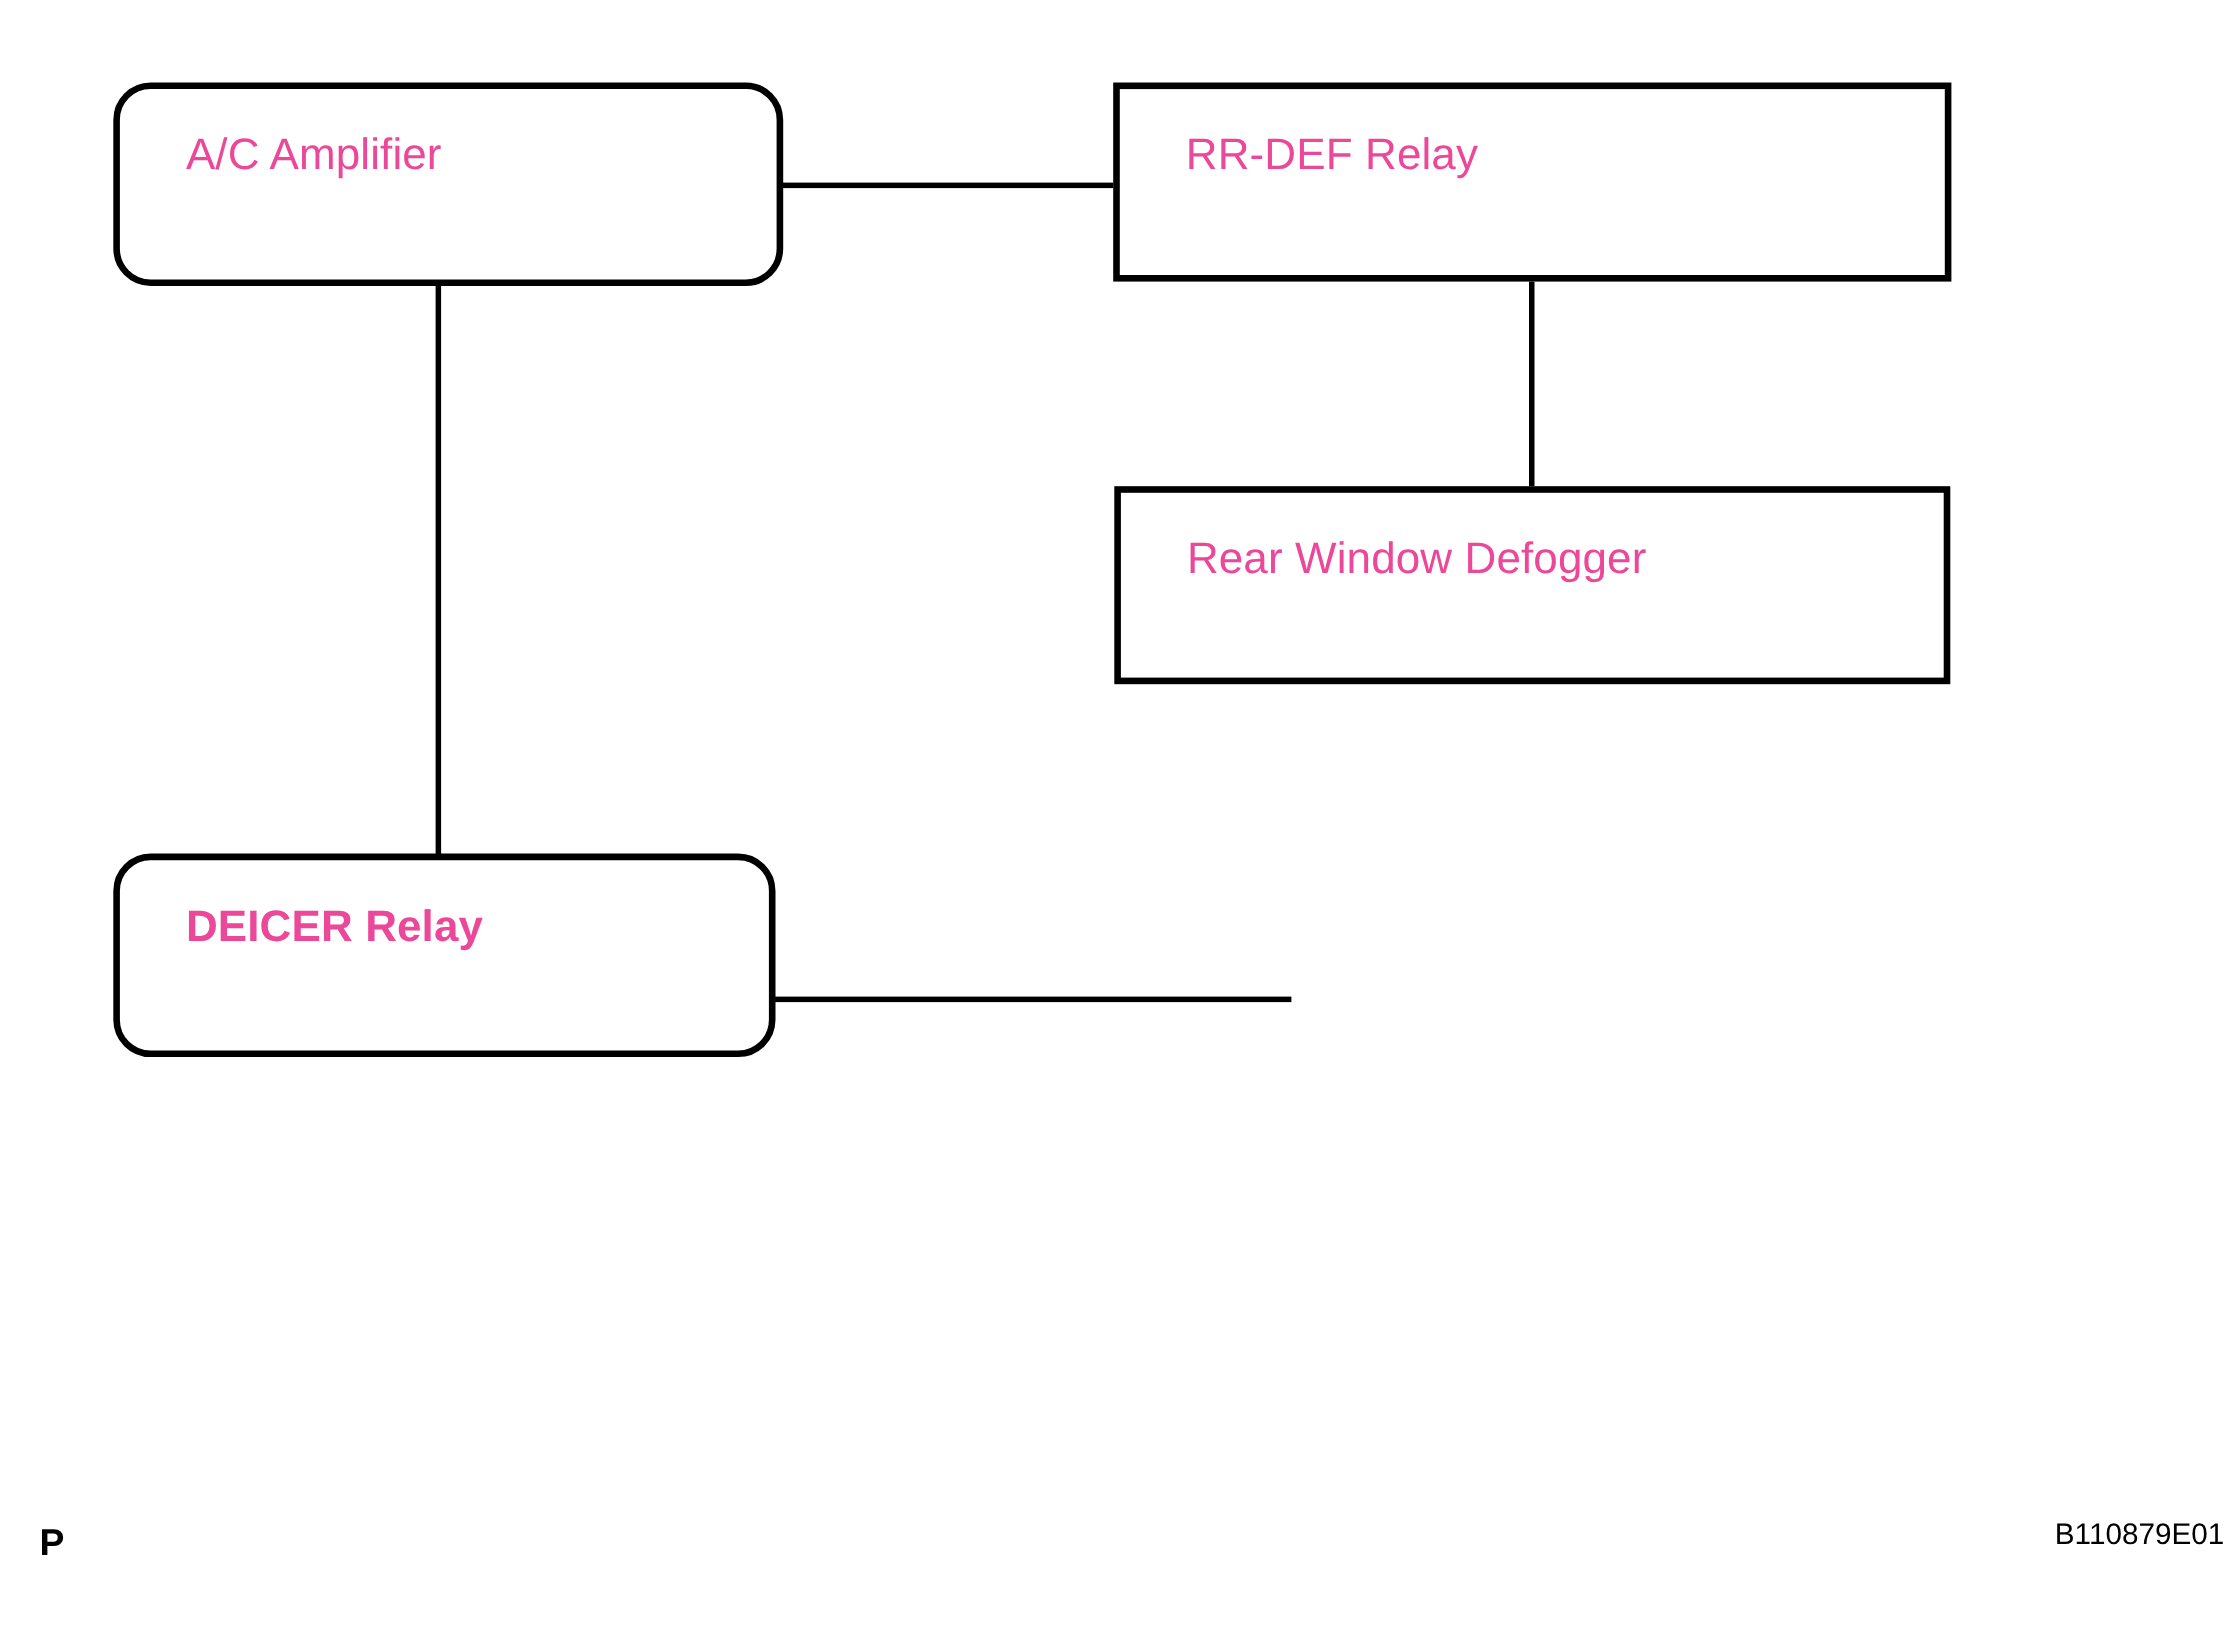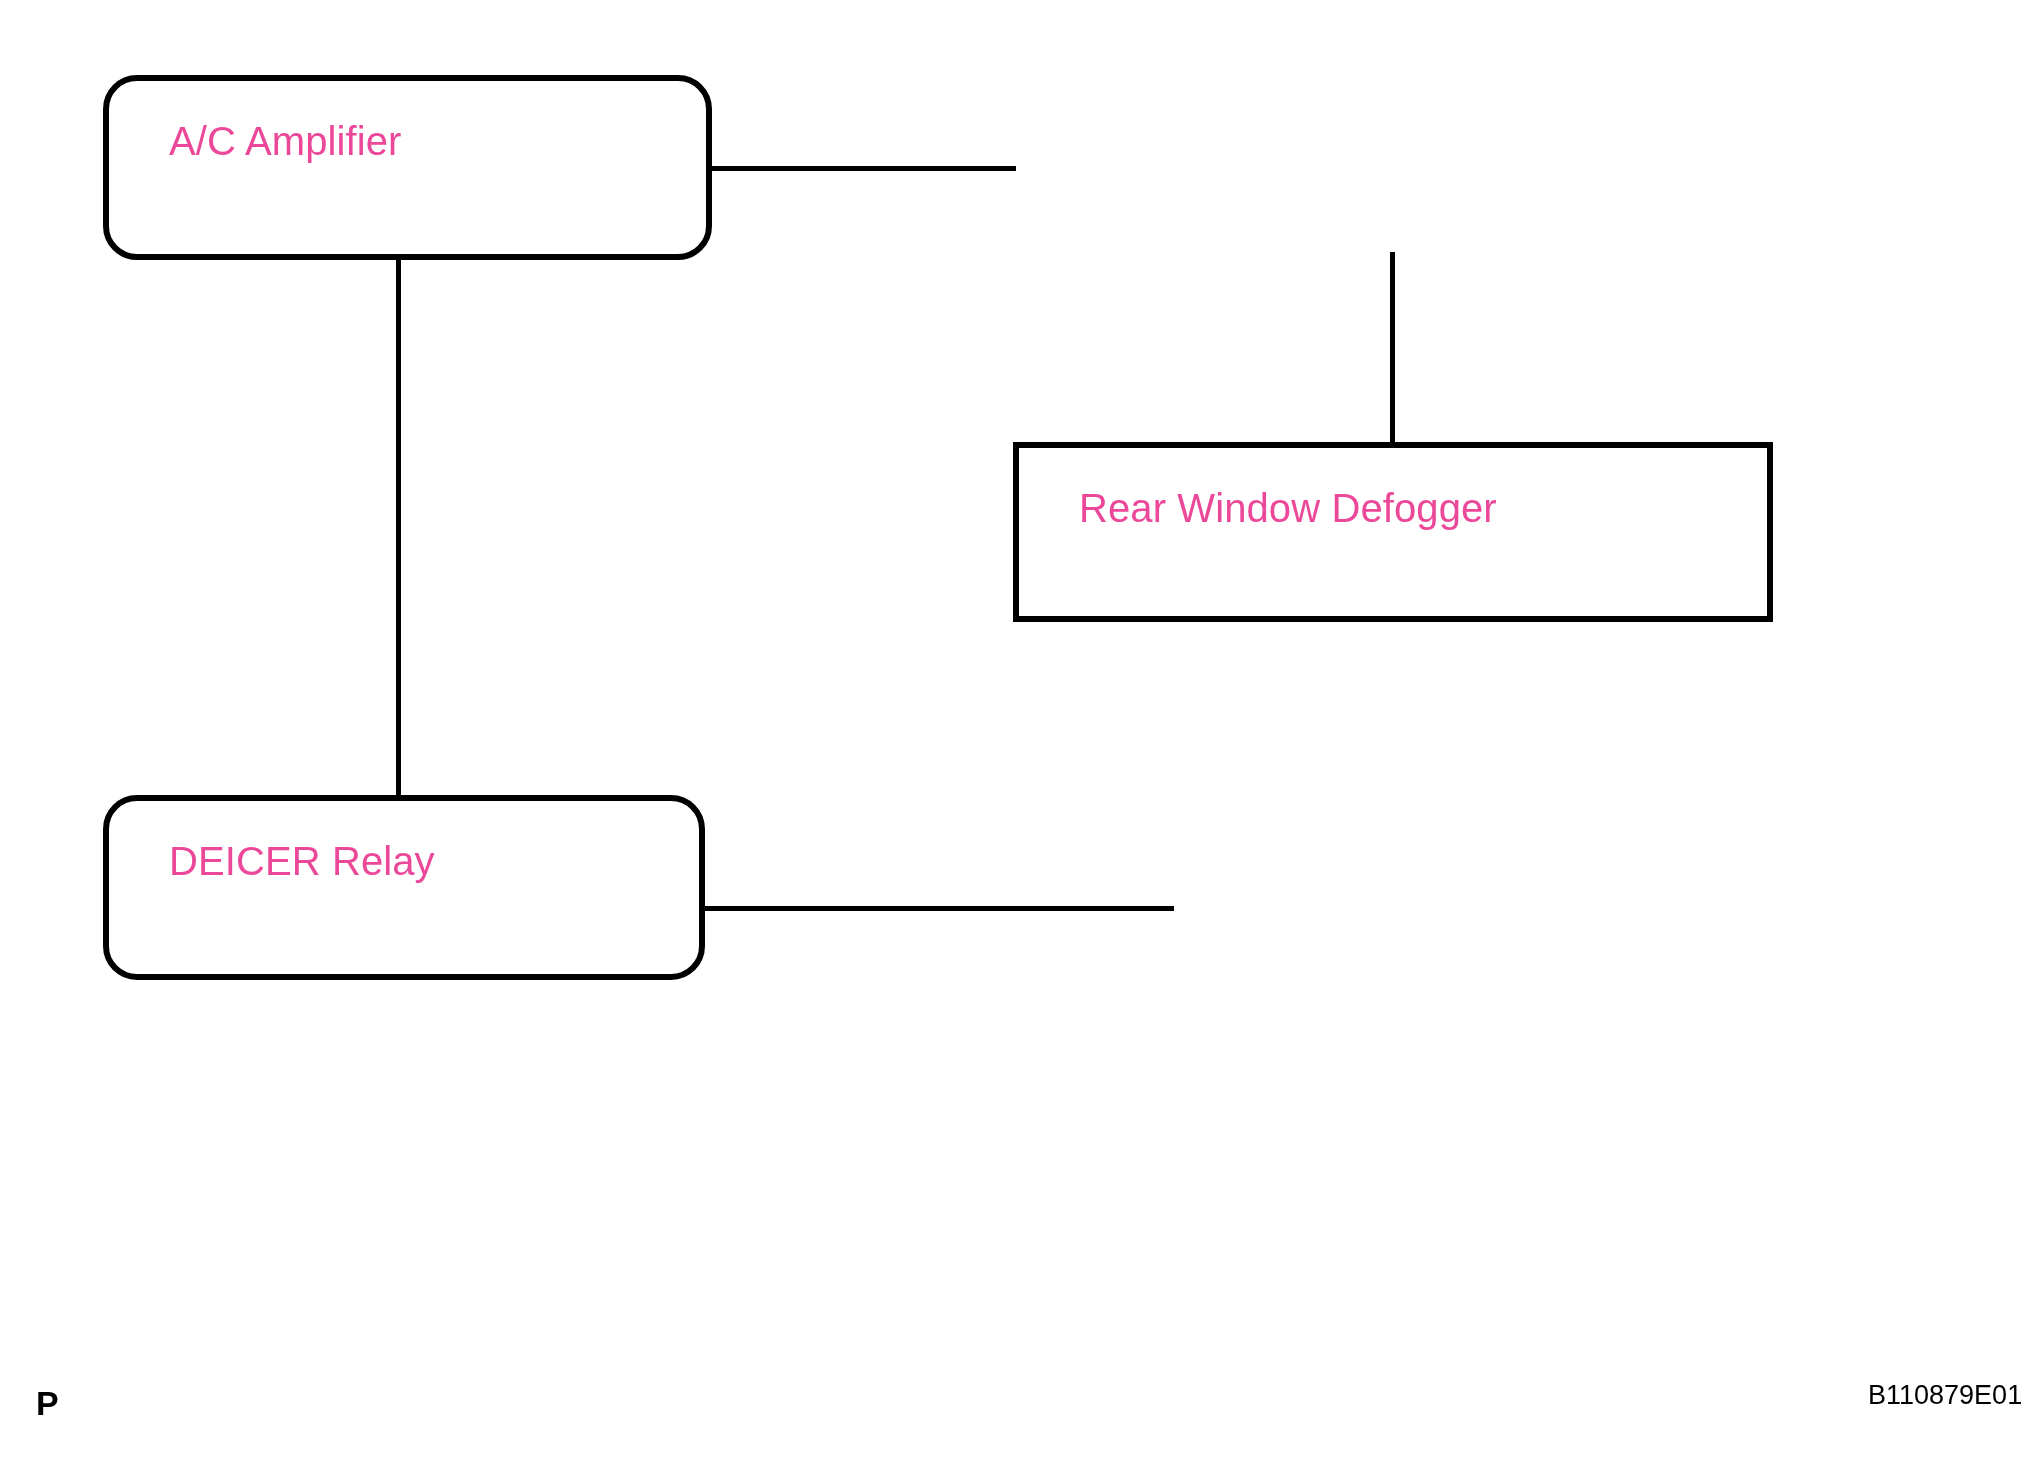"RR-DEF Relay" div.node { html: none -> <div> <span>RR-DEF Relay</span> </div> }
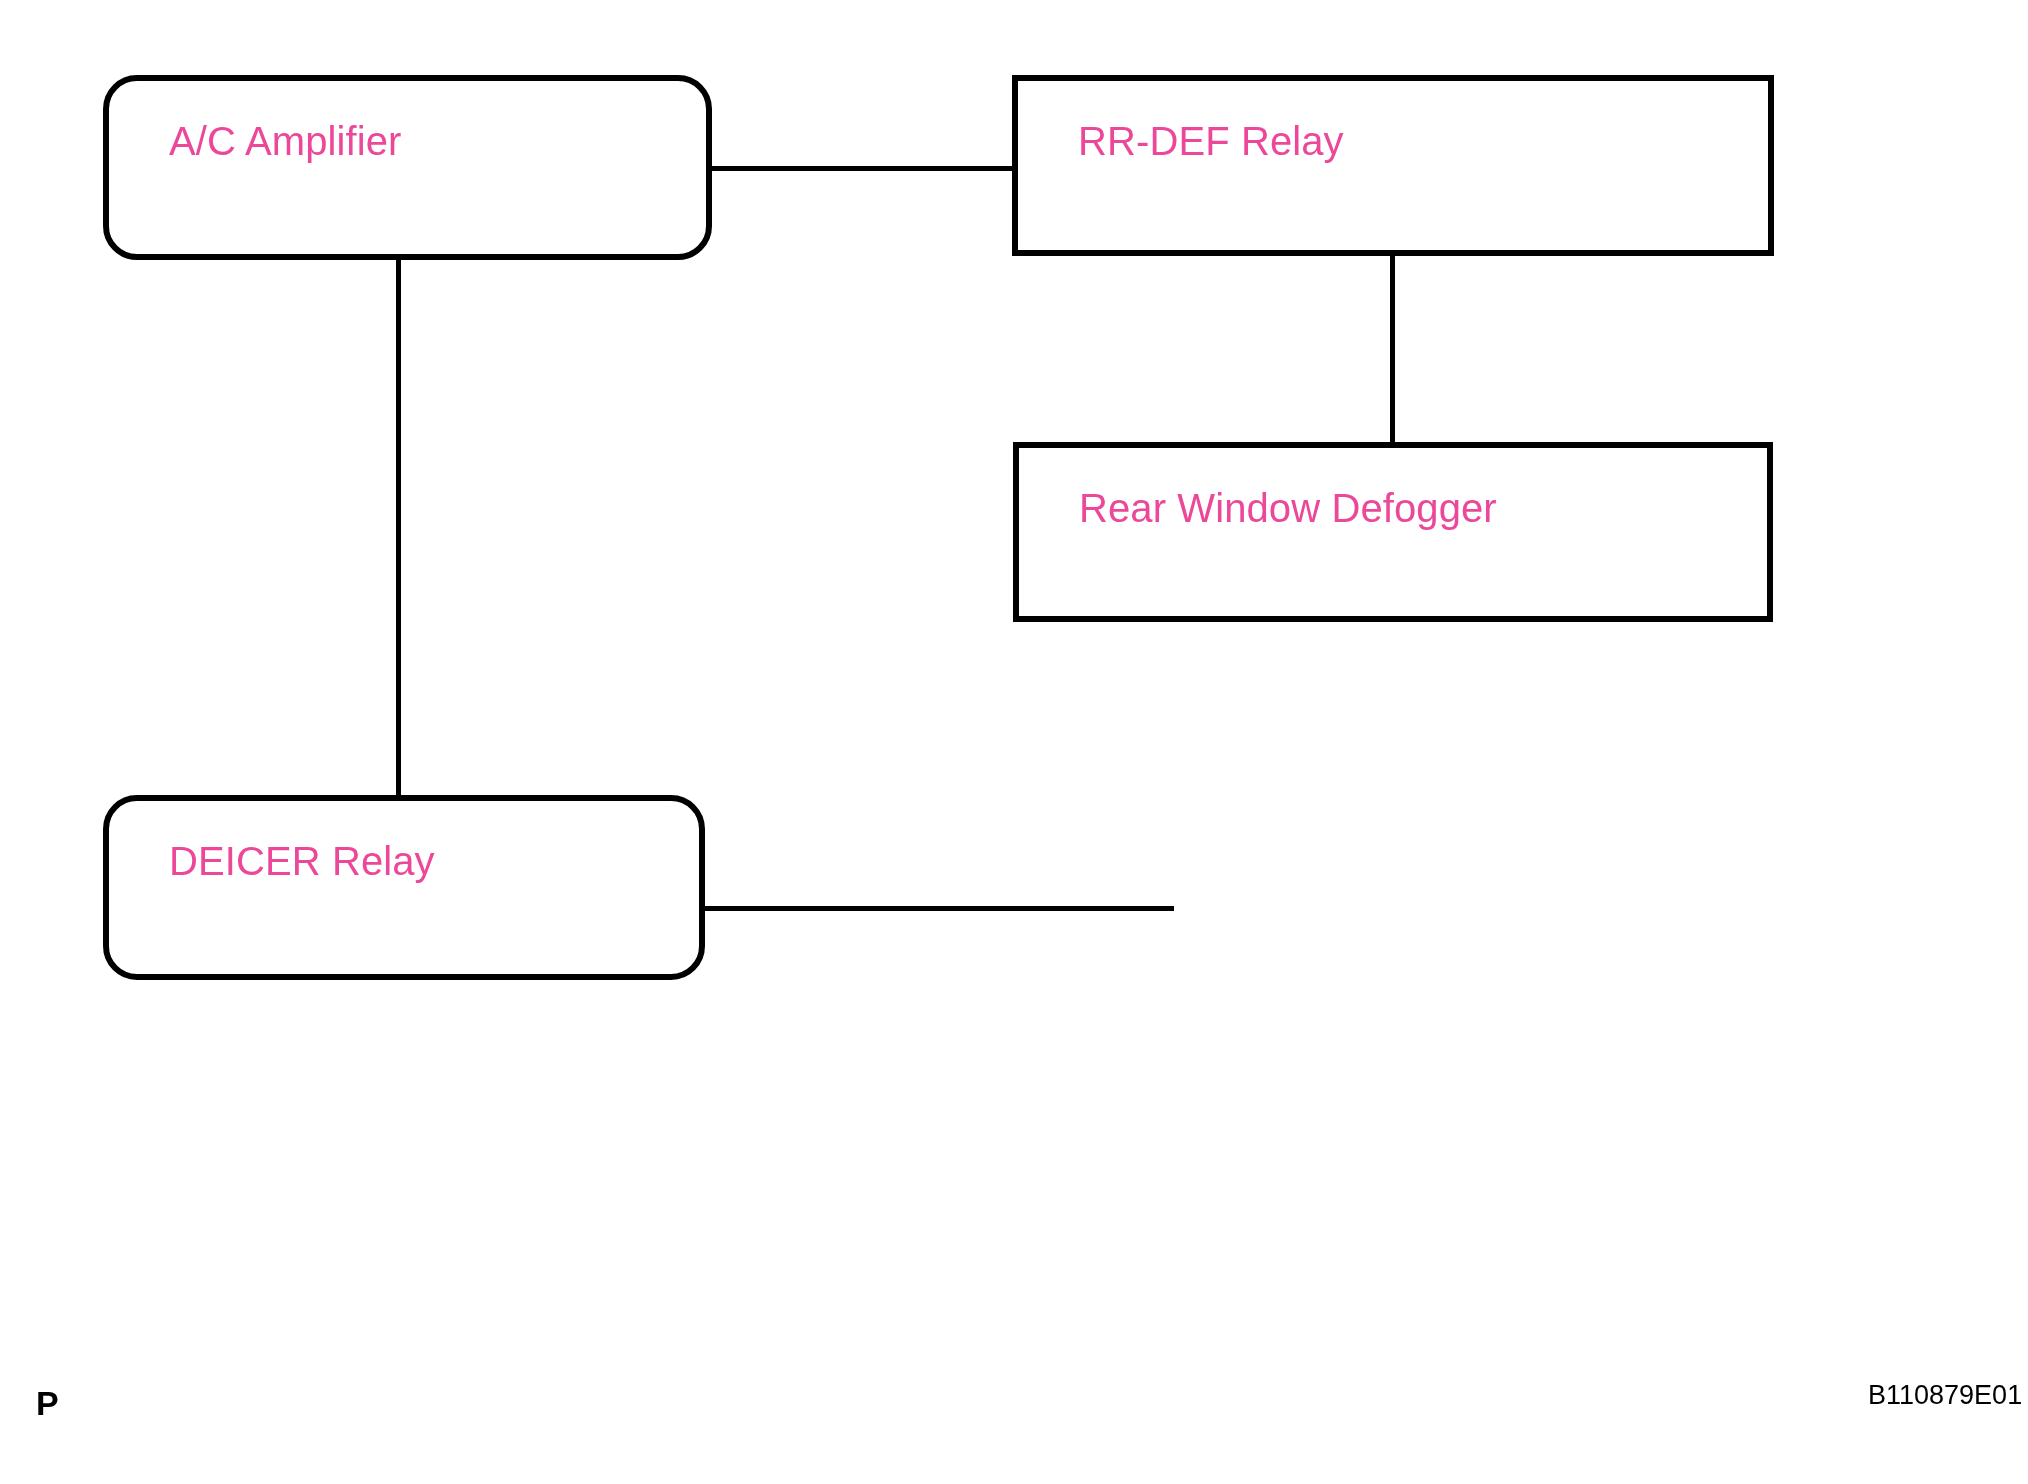"DEICER Relay" div.node { font-weight: none -> bold; top: 795px -> 776px }
